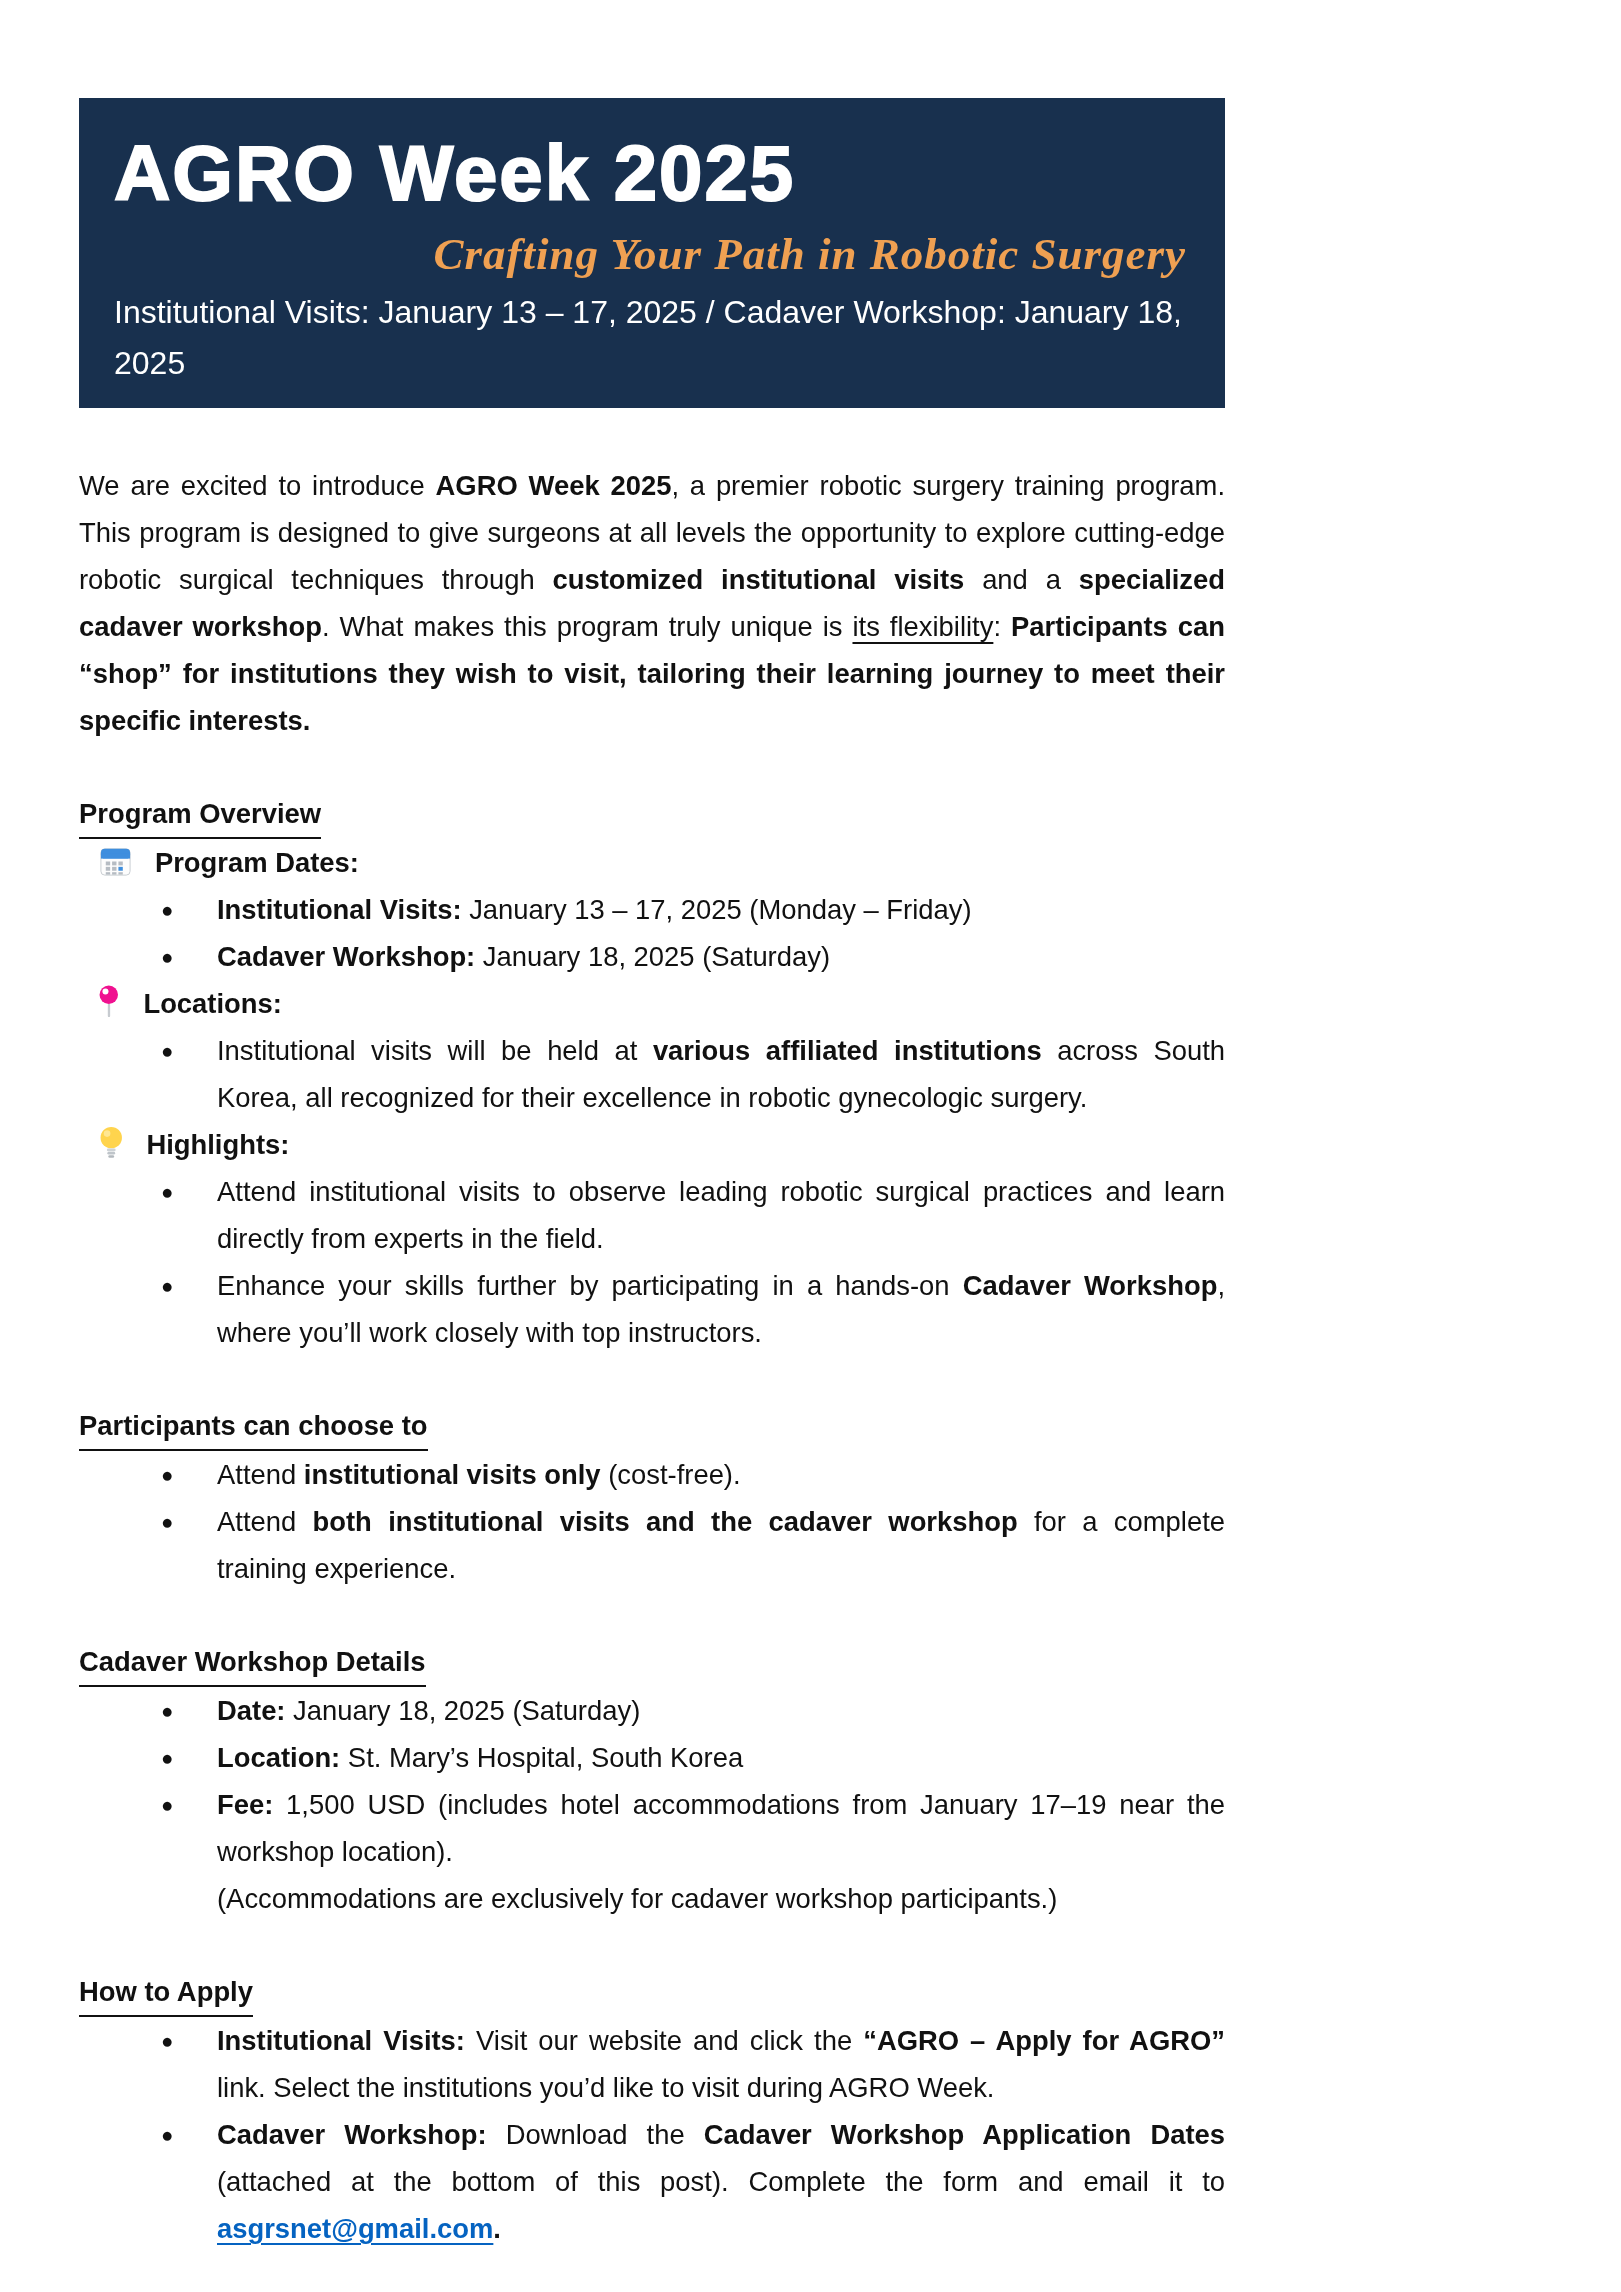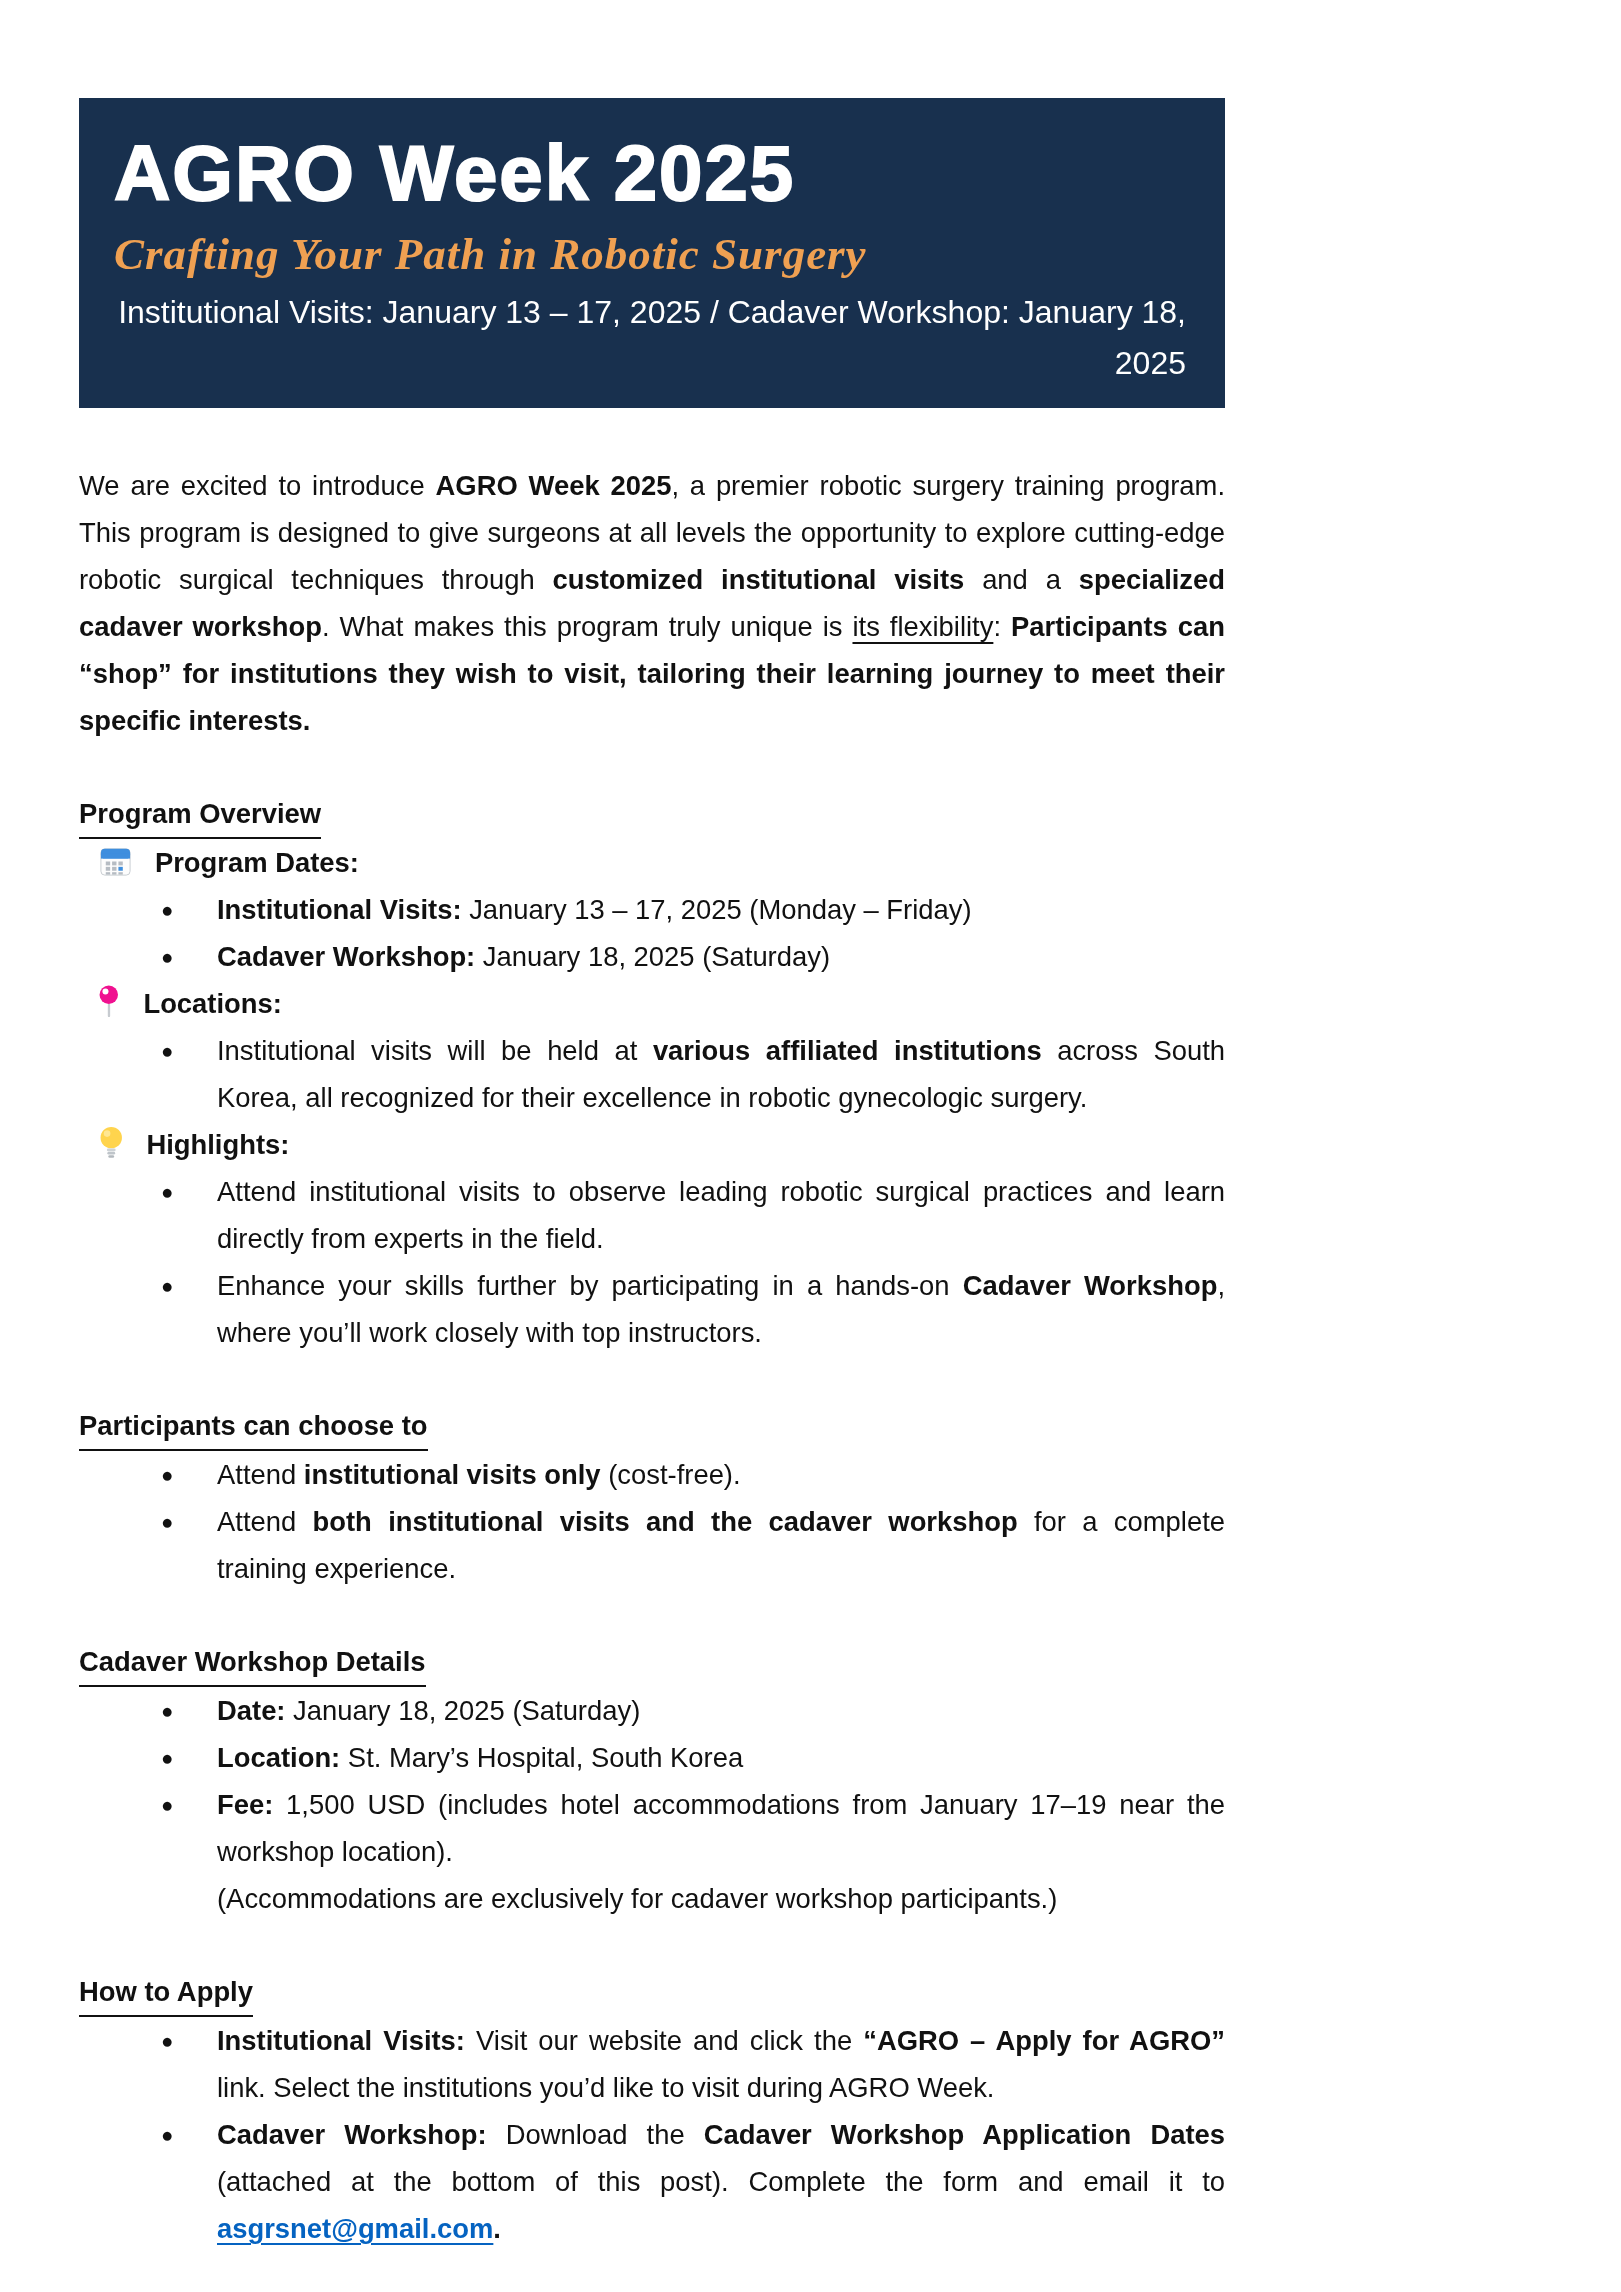"Crafting Your Path in Robotic" .banner-subtitle { text-align: none -> right }
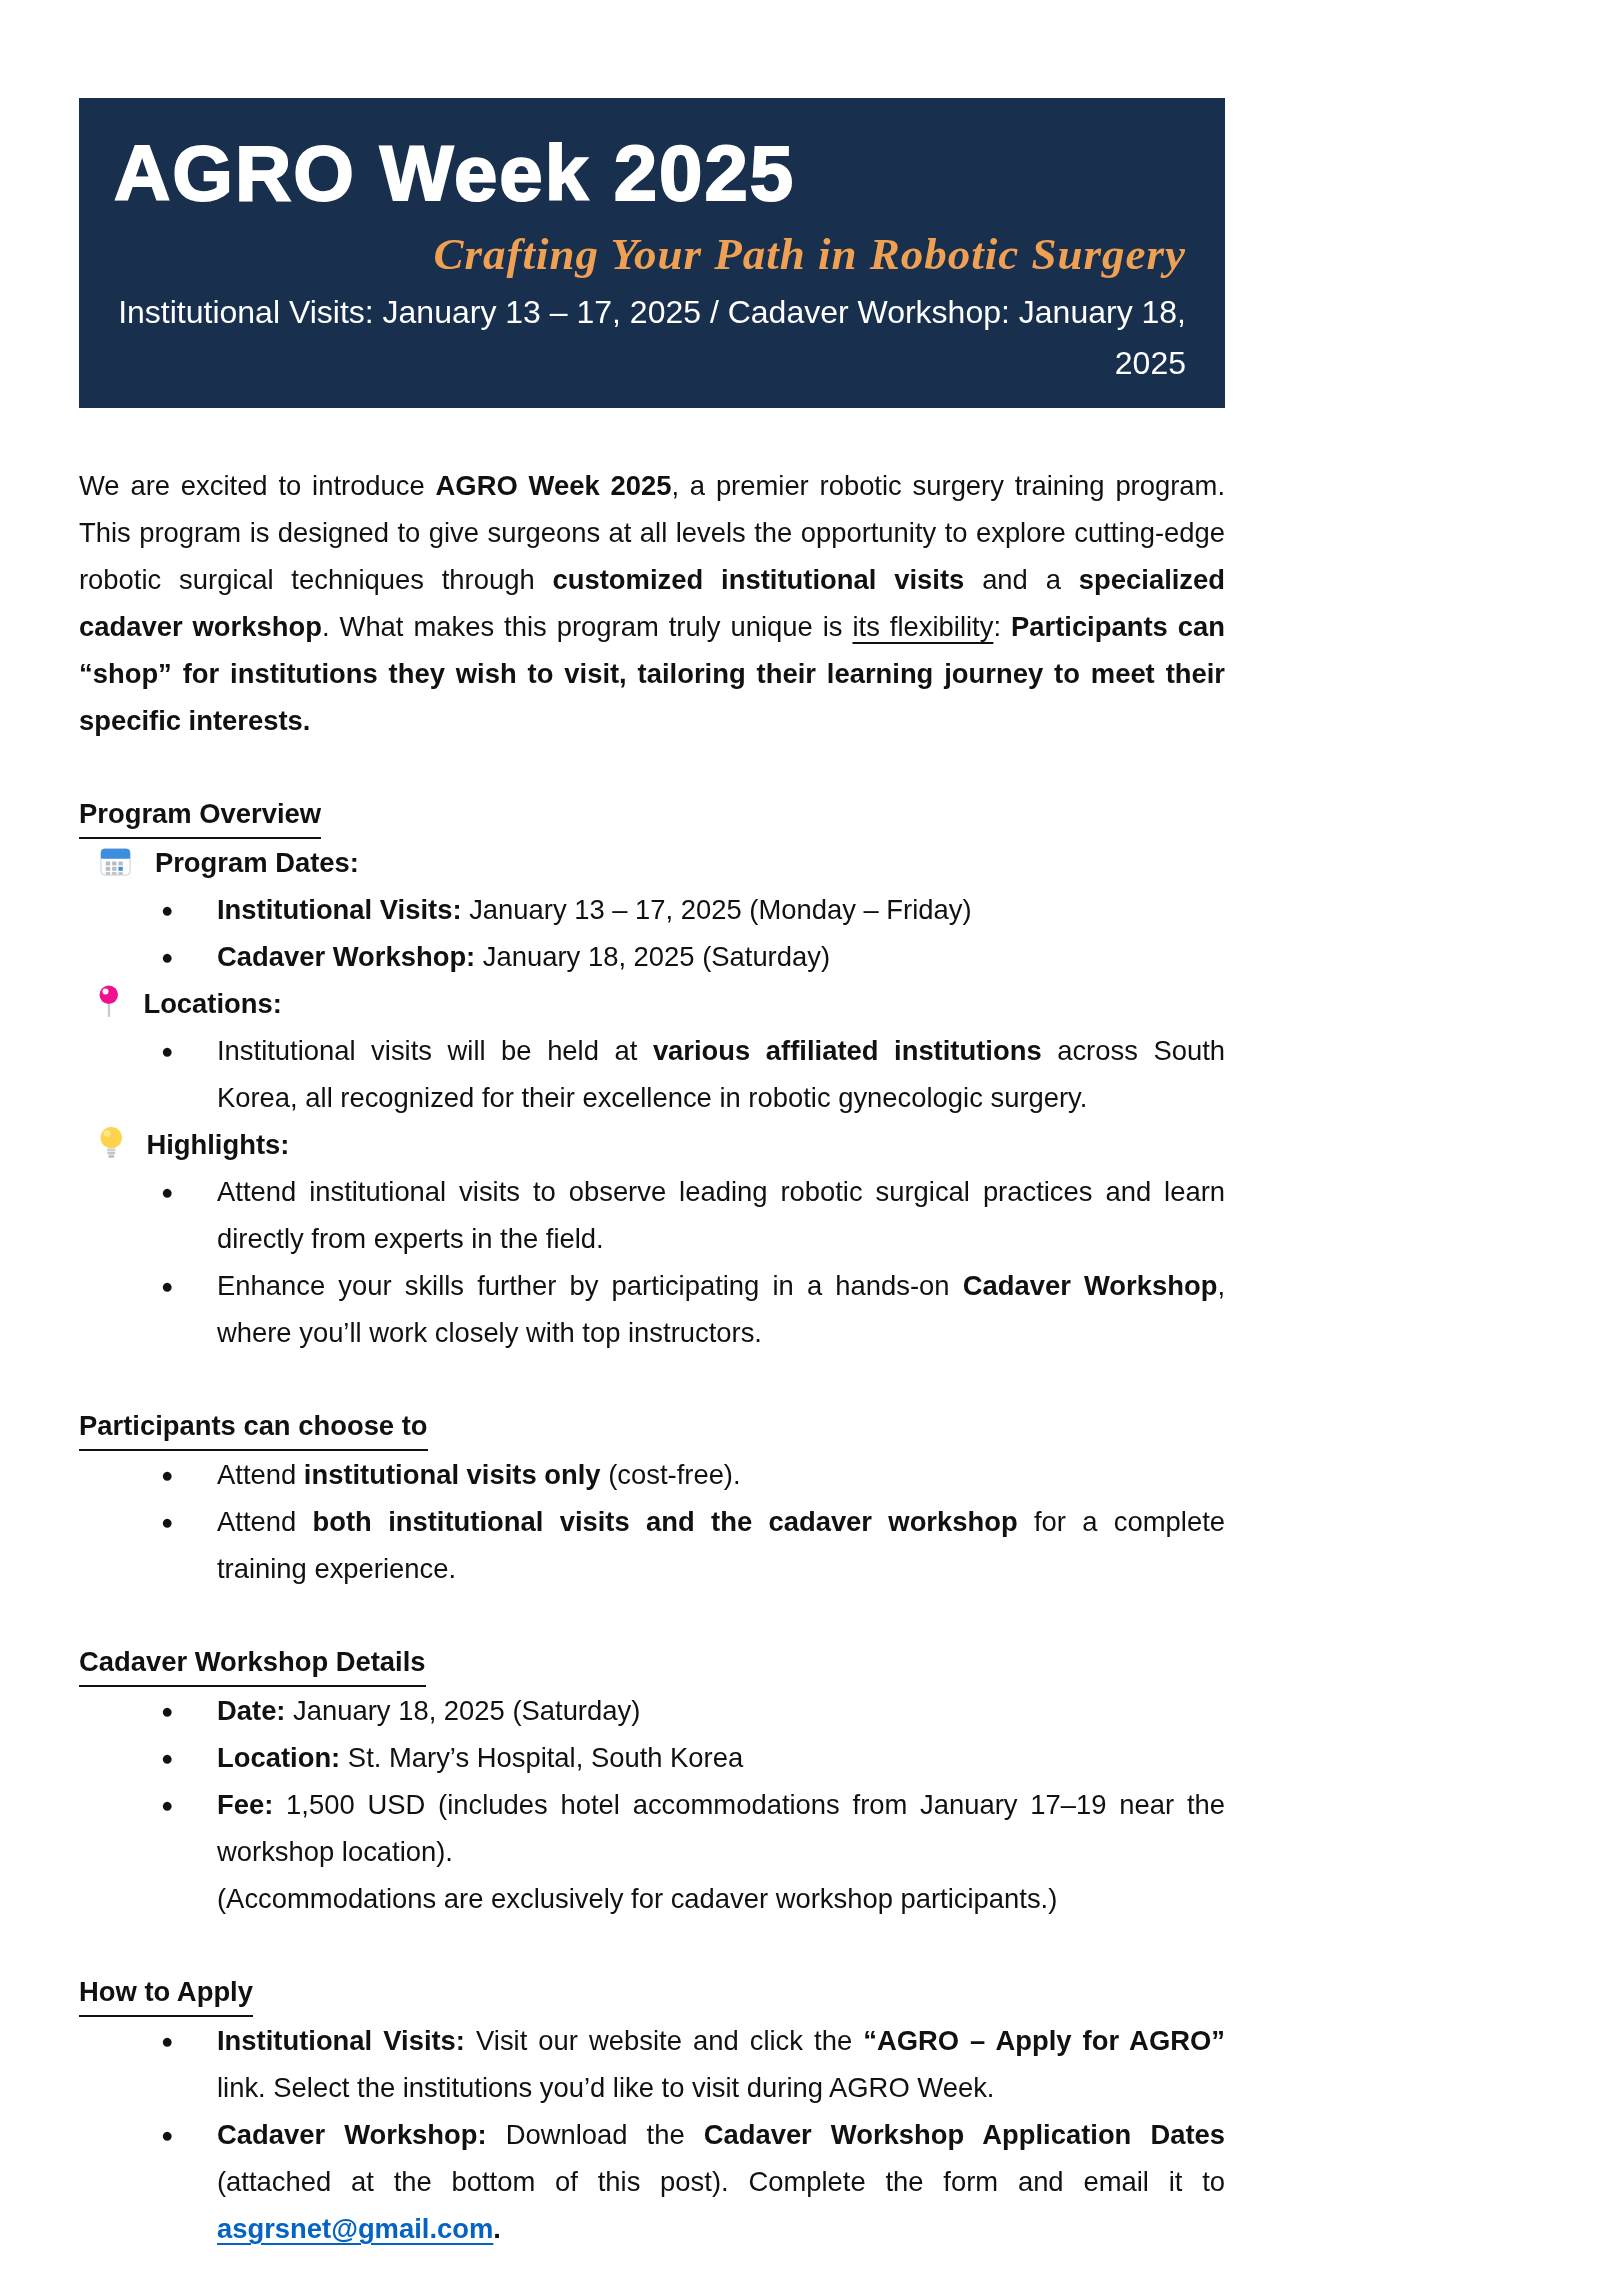"Institutional Visits: January 13 – 17, 2025 /" .banner-dates { text-align: right -> none }
